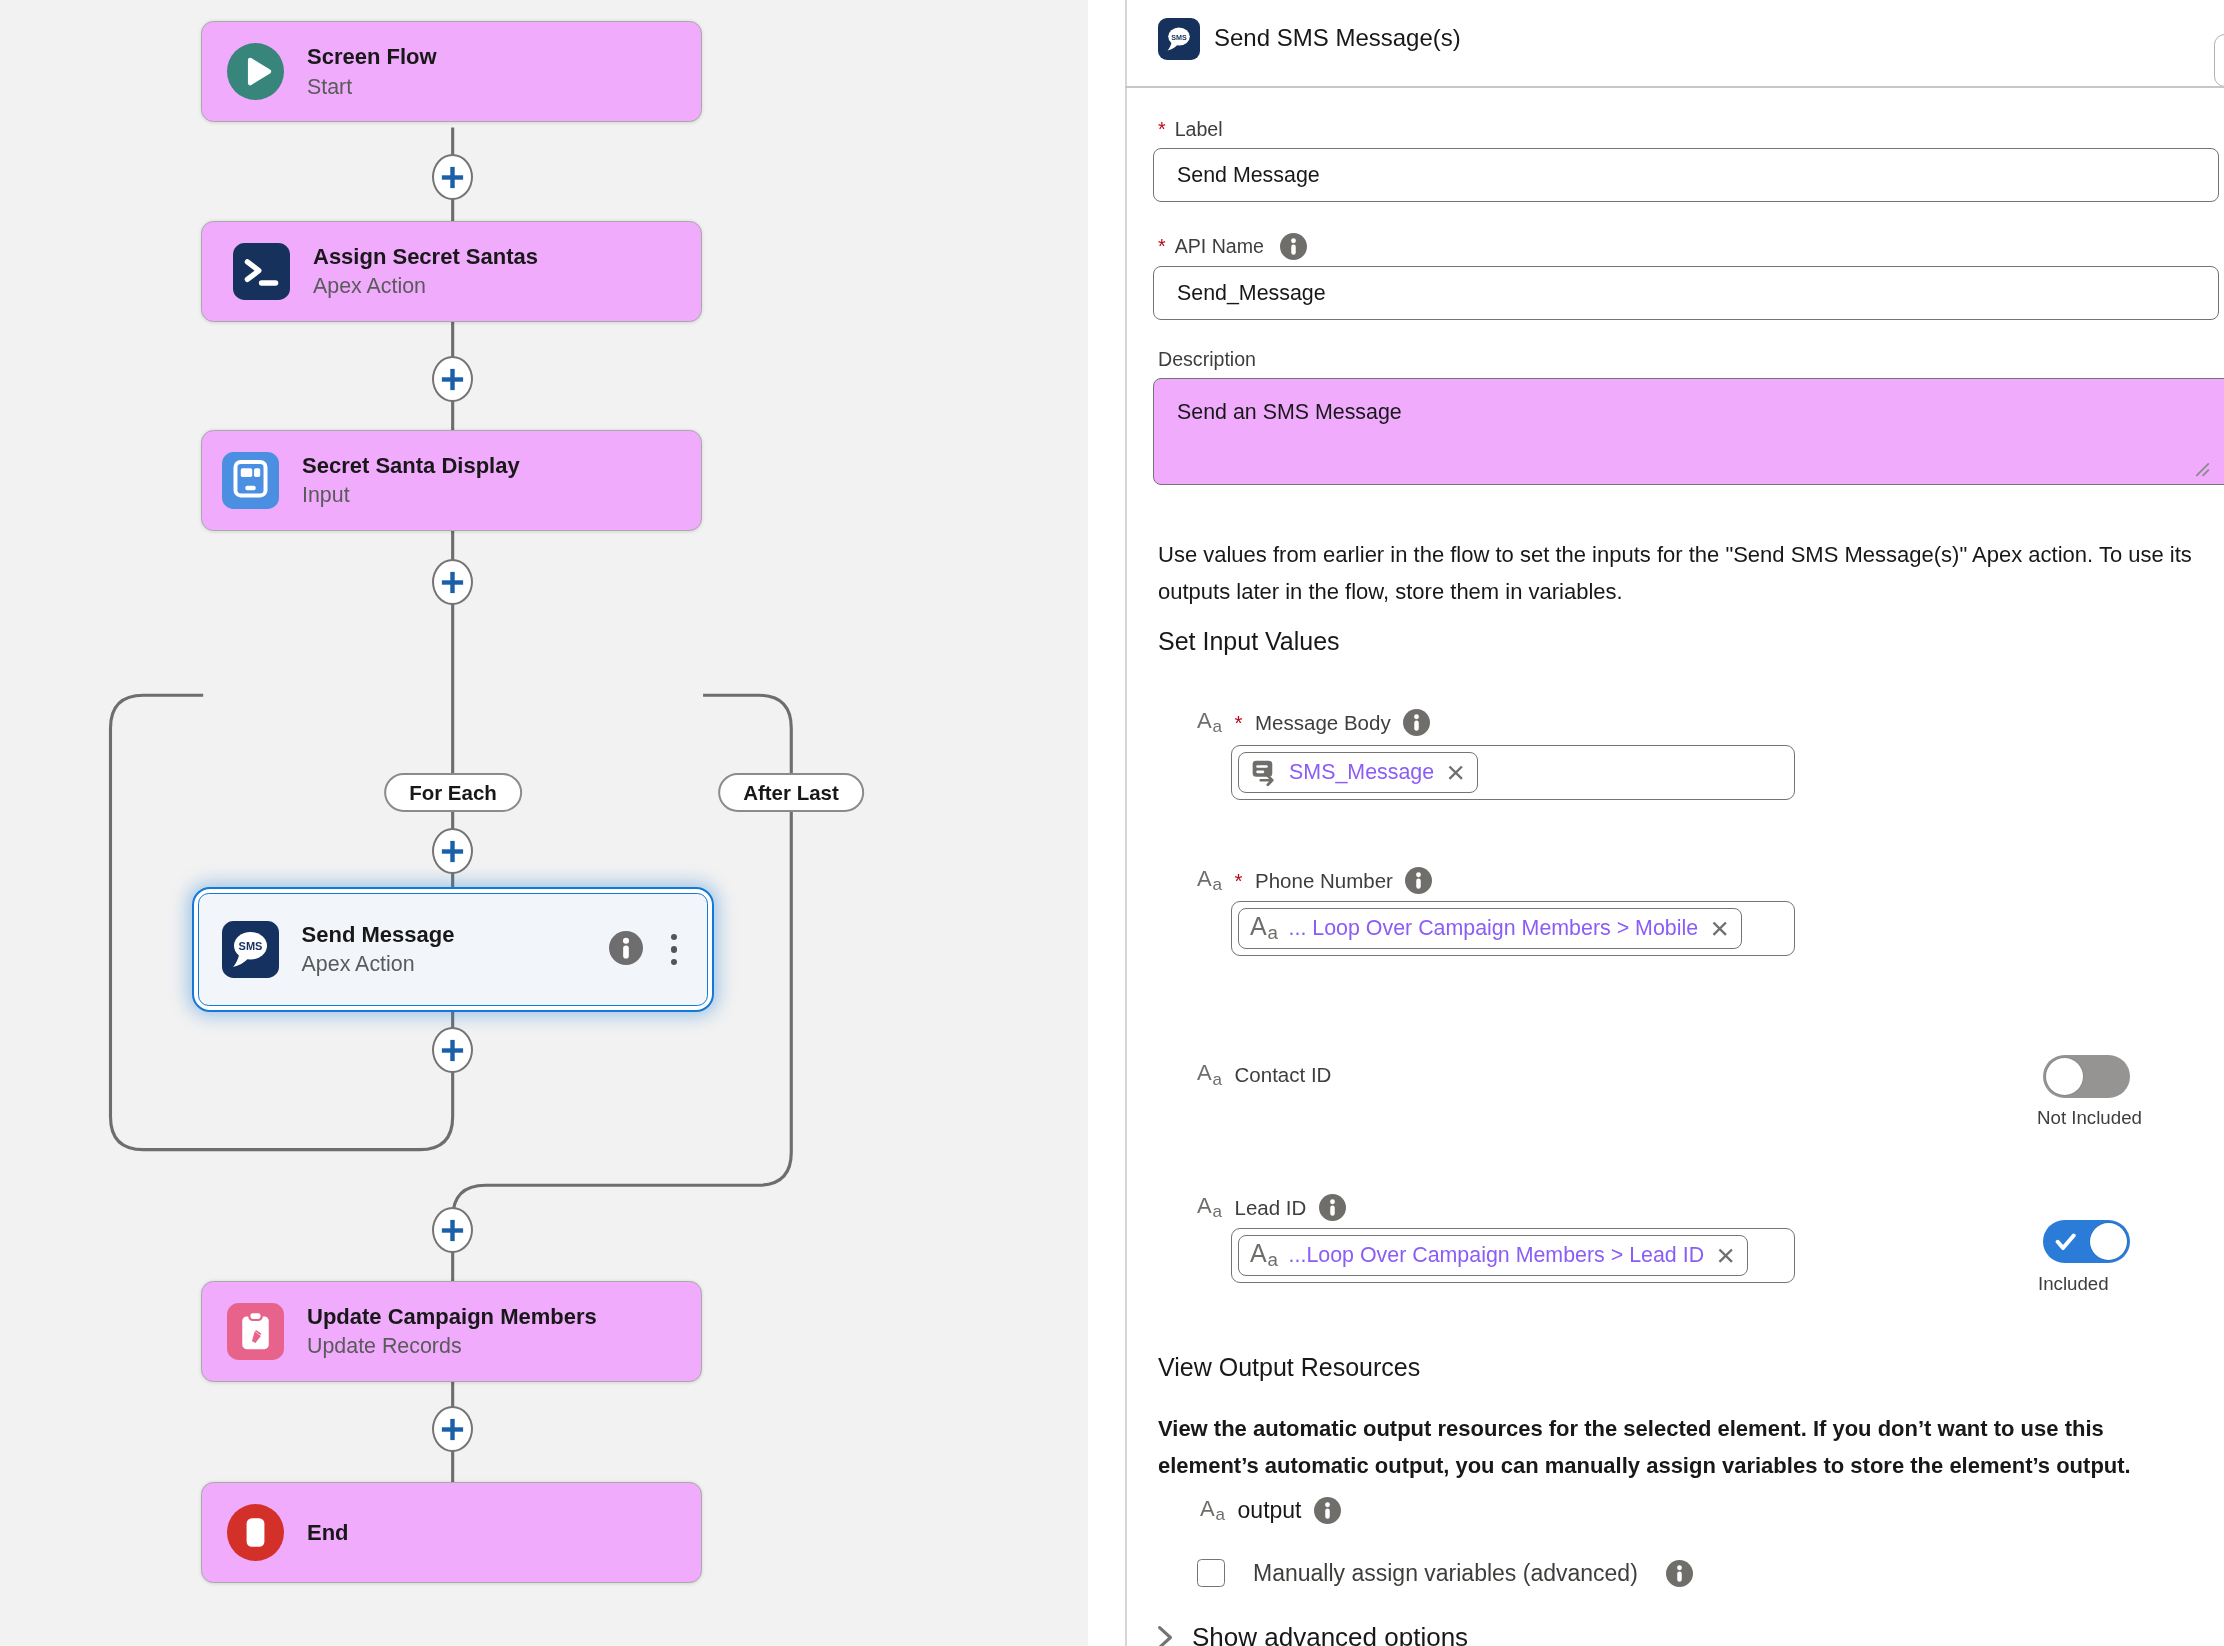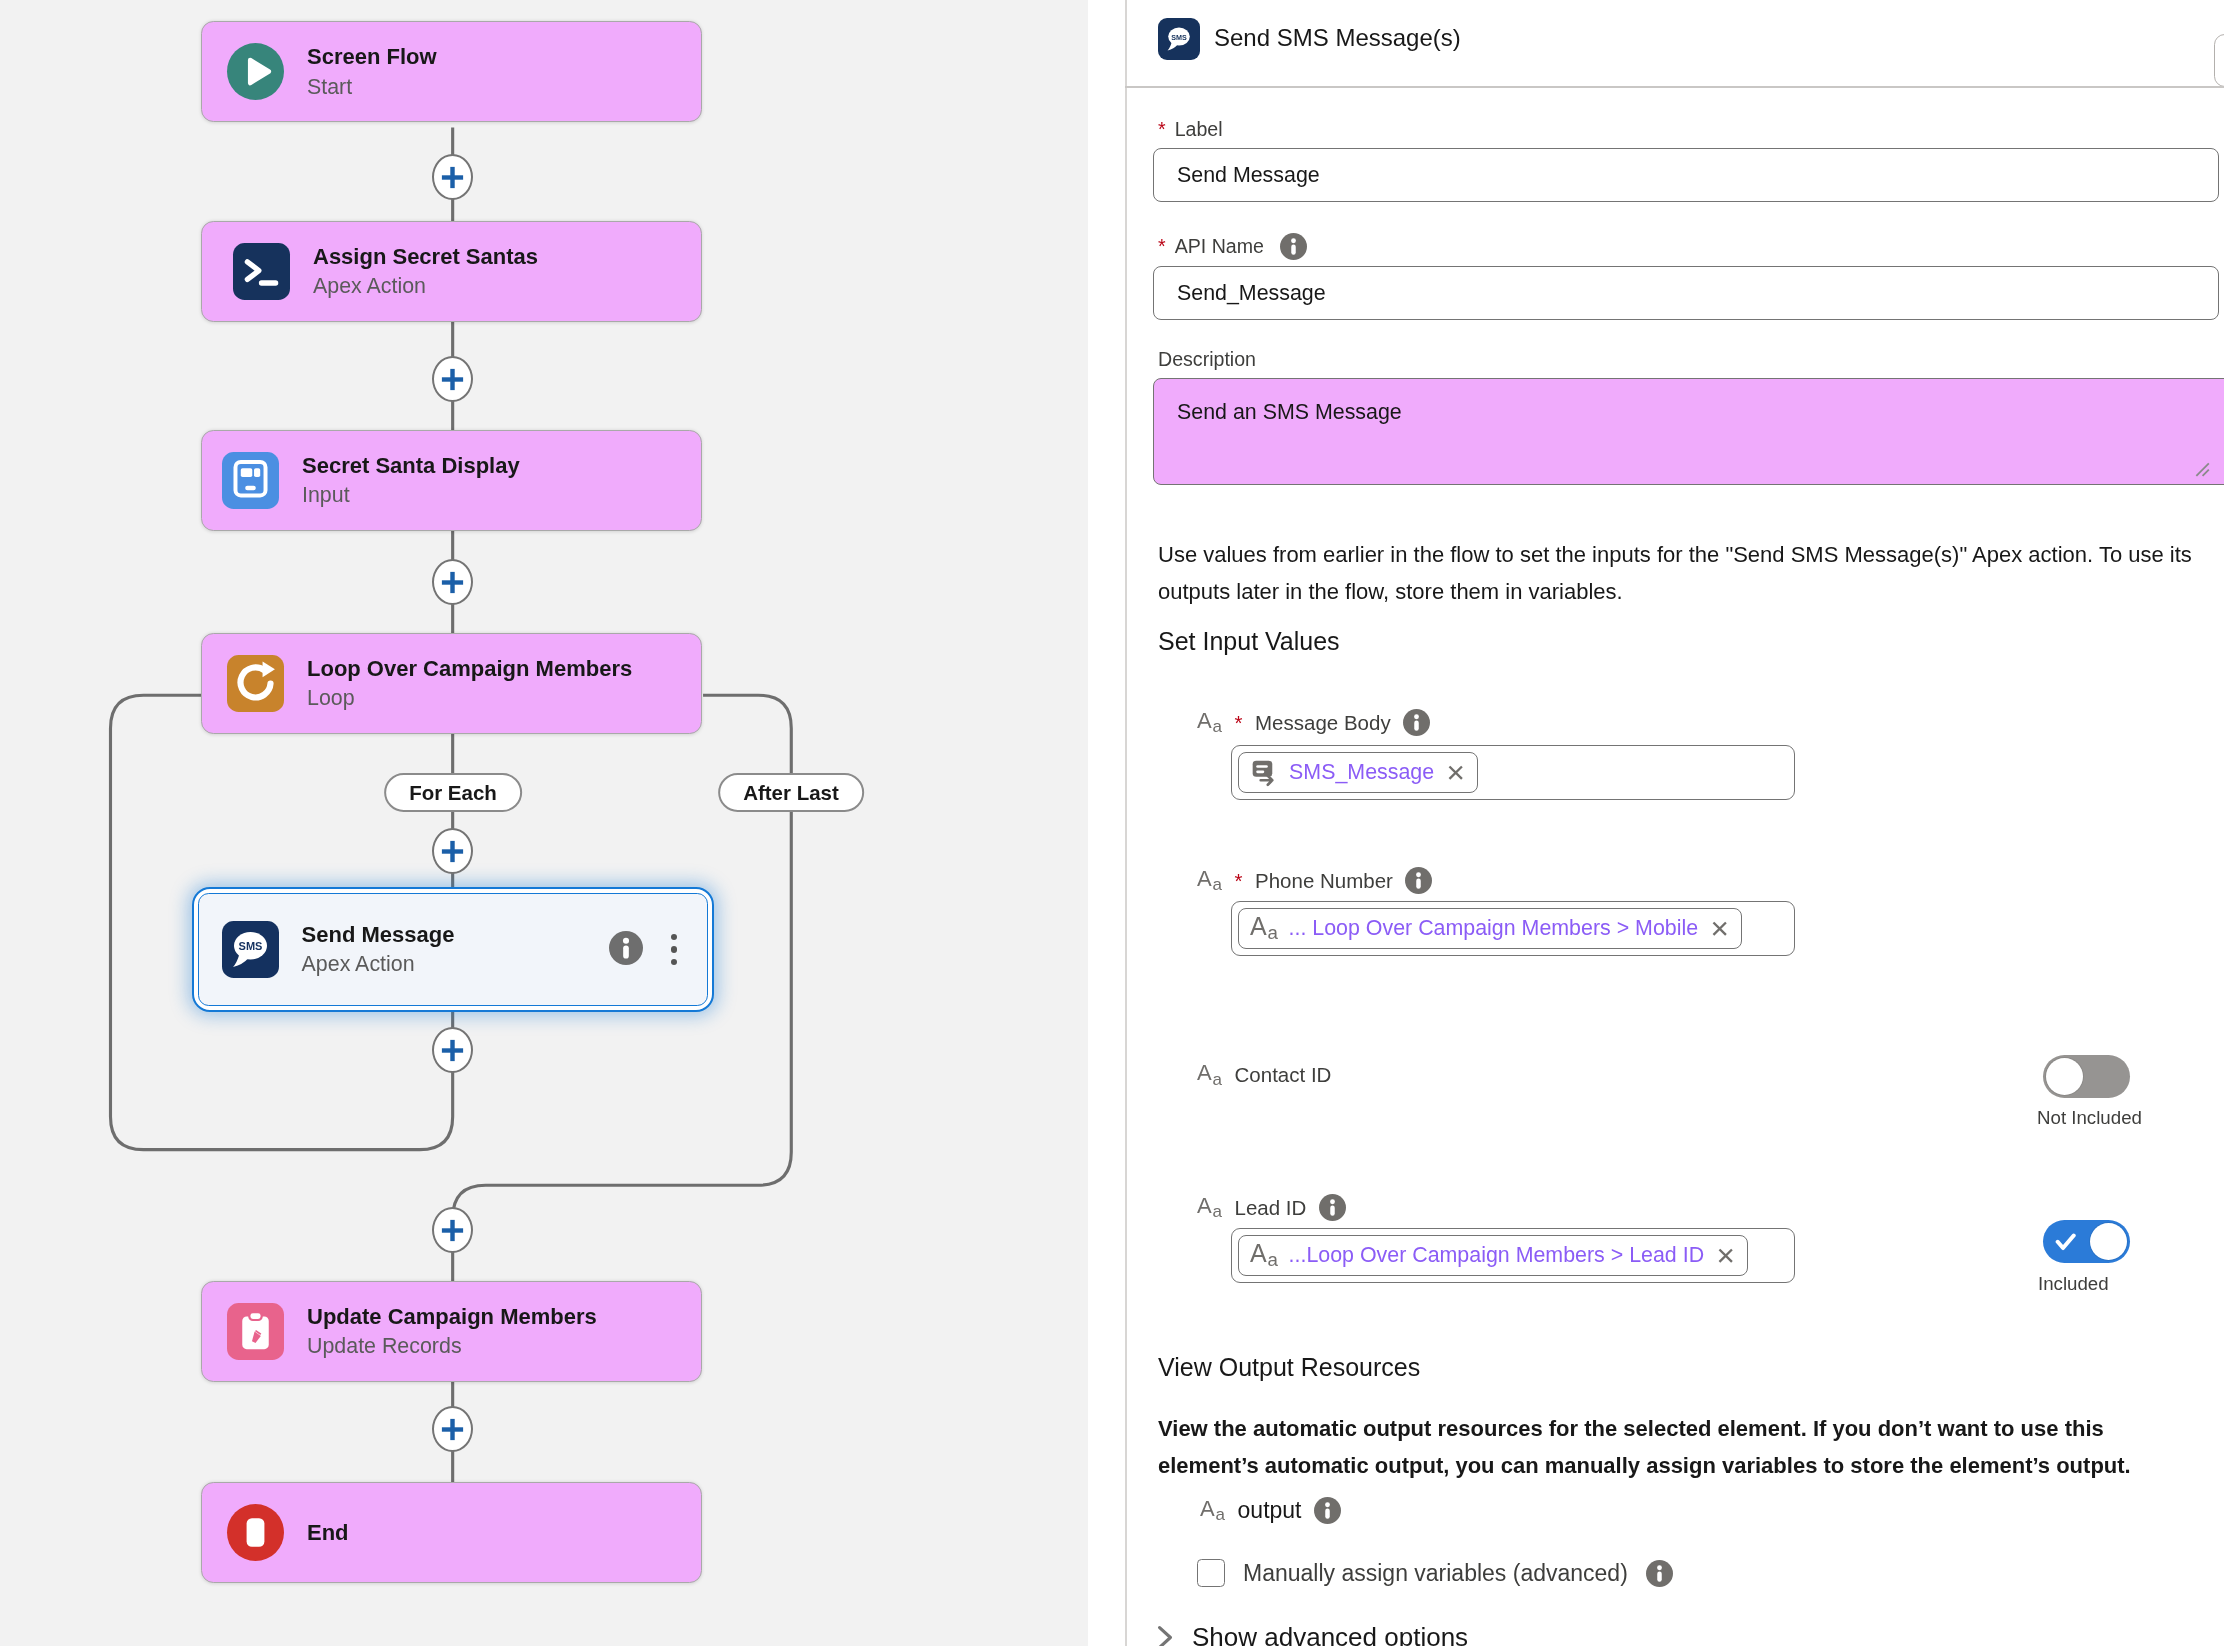"Loop Over Campaign Members" div.node { html: <div> <span> <svg> <path></path> <path></path> </svg> </span> <div> <div>Loop Over Campaign Members</div> <div>Loop</div> </div> </div> -> none }
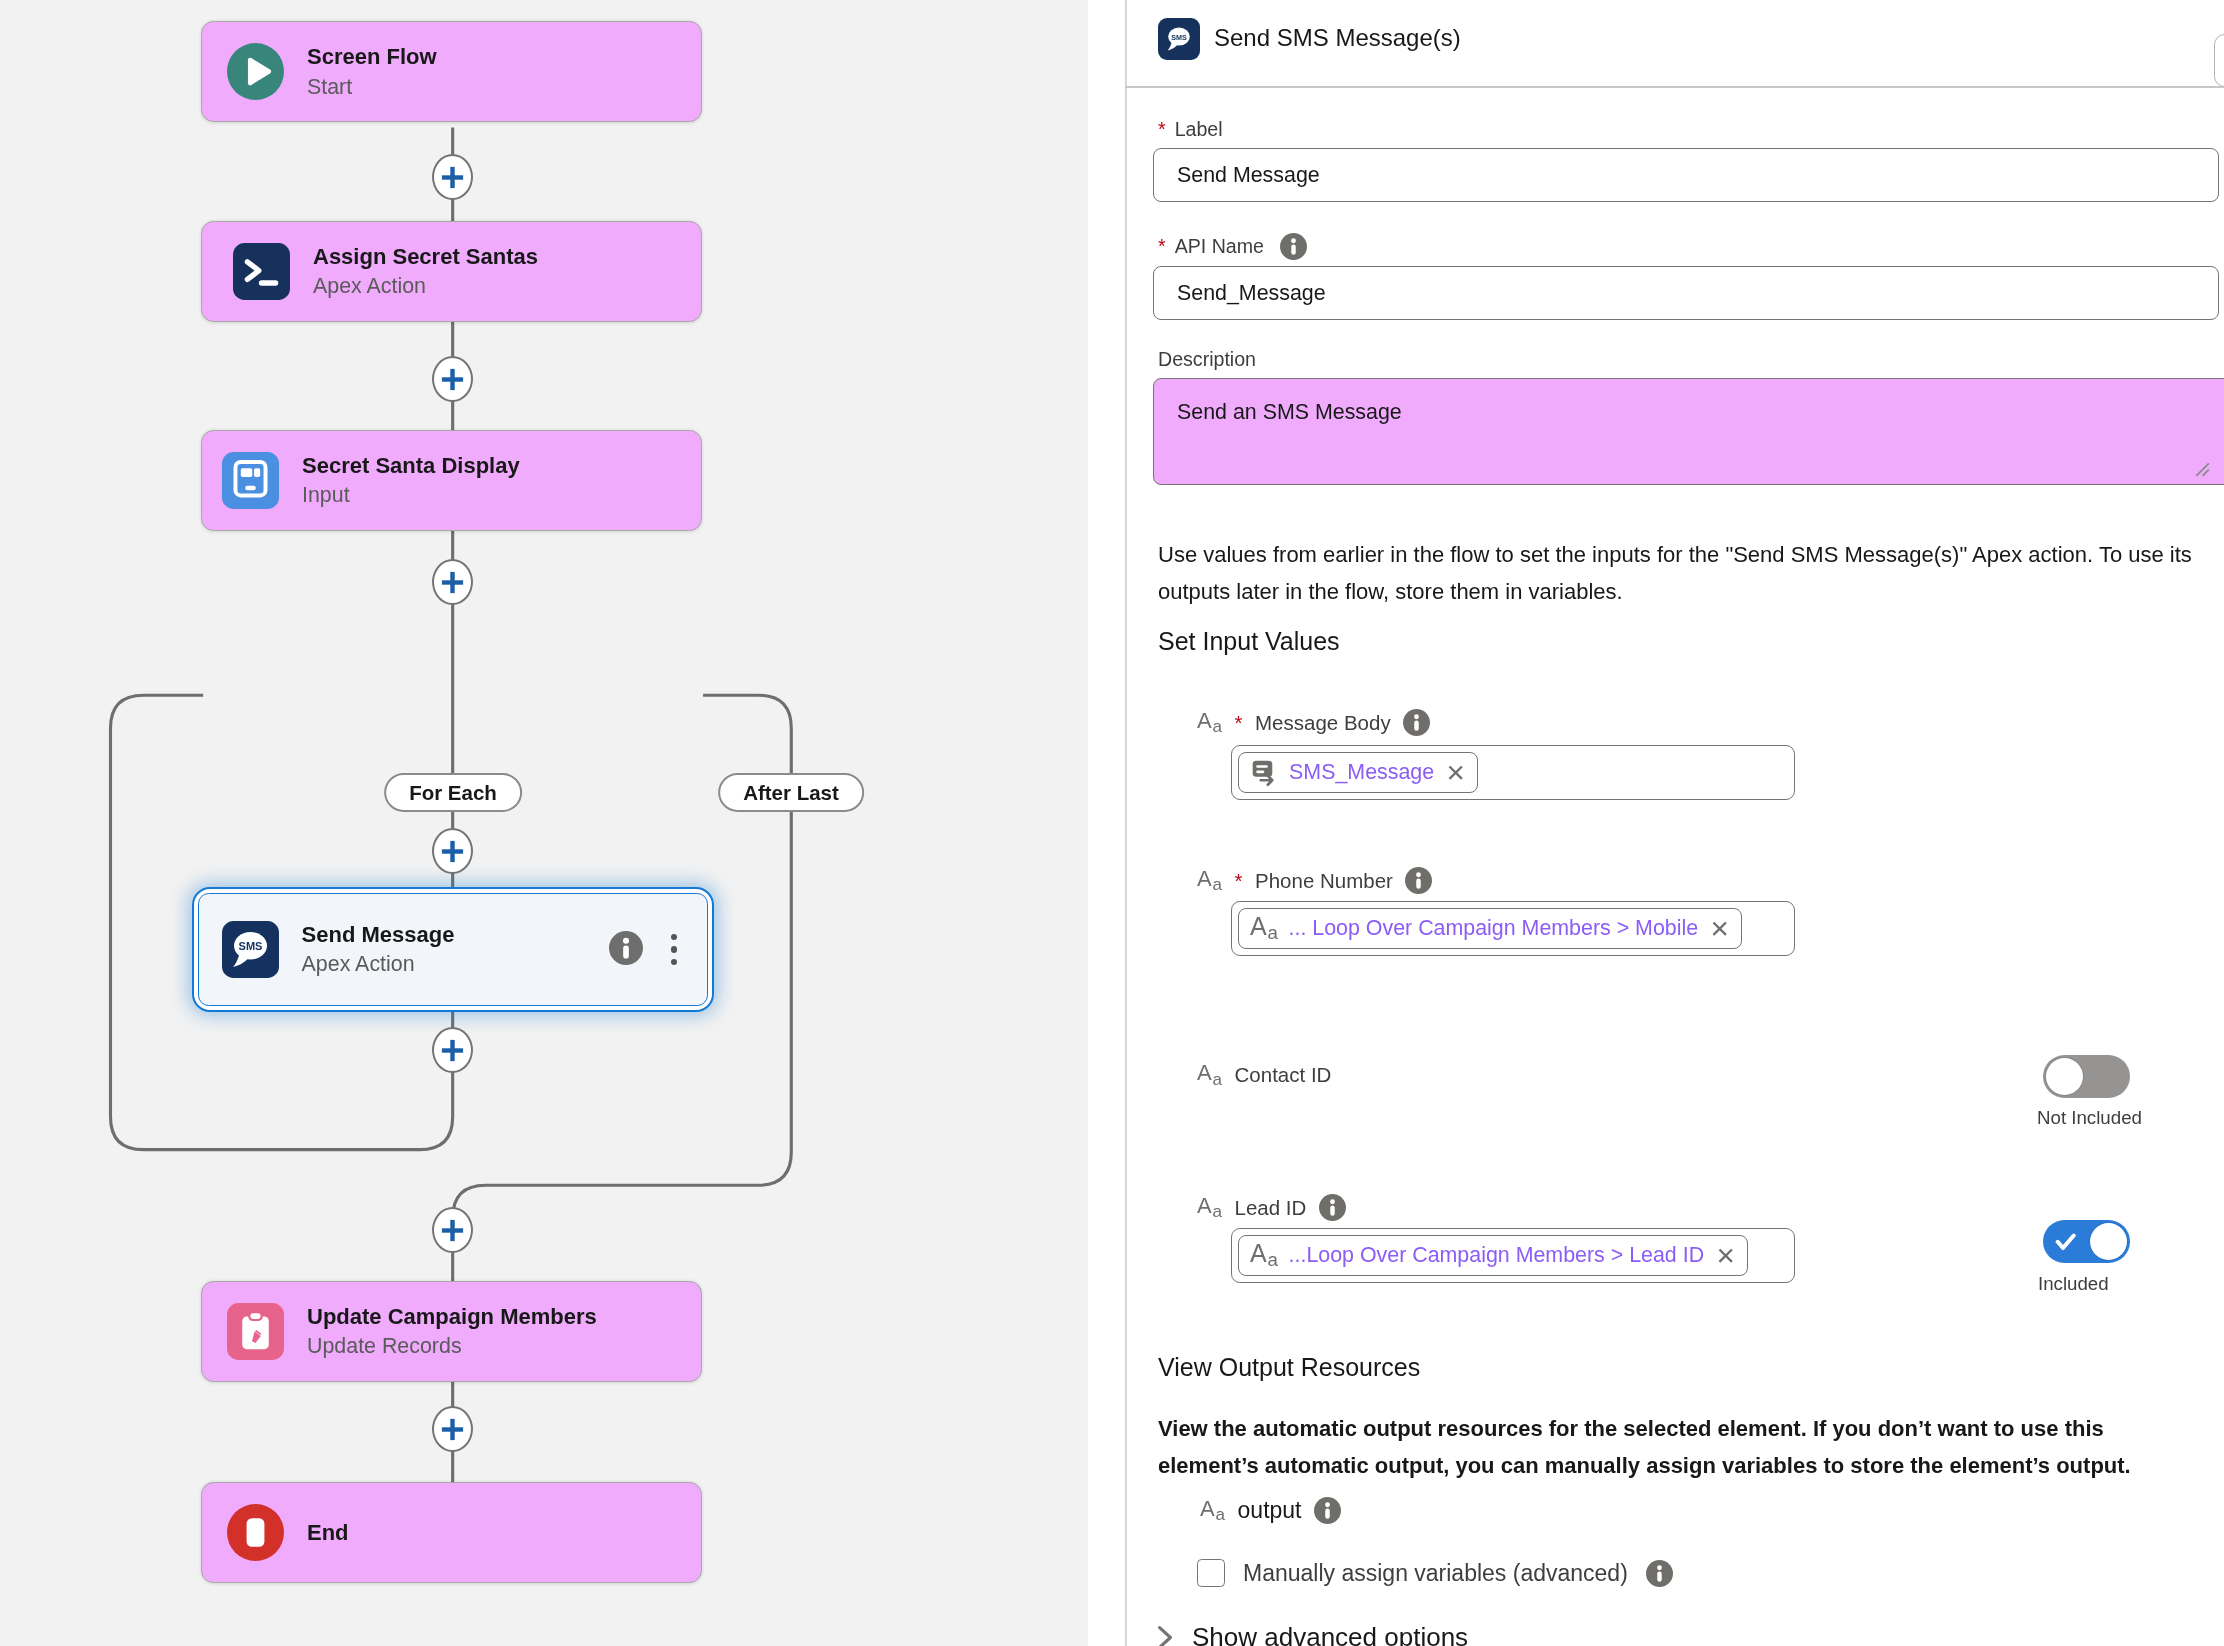"Manually assign variables (advanced)" div.rowlab { gap: 18px -> 28px }
